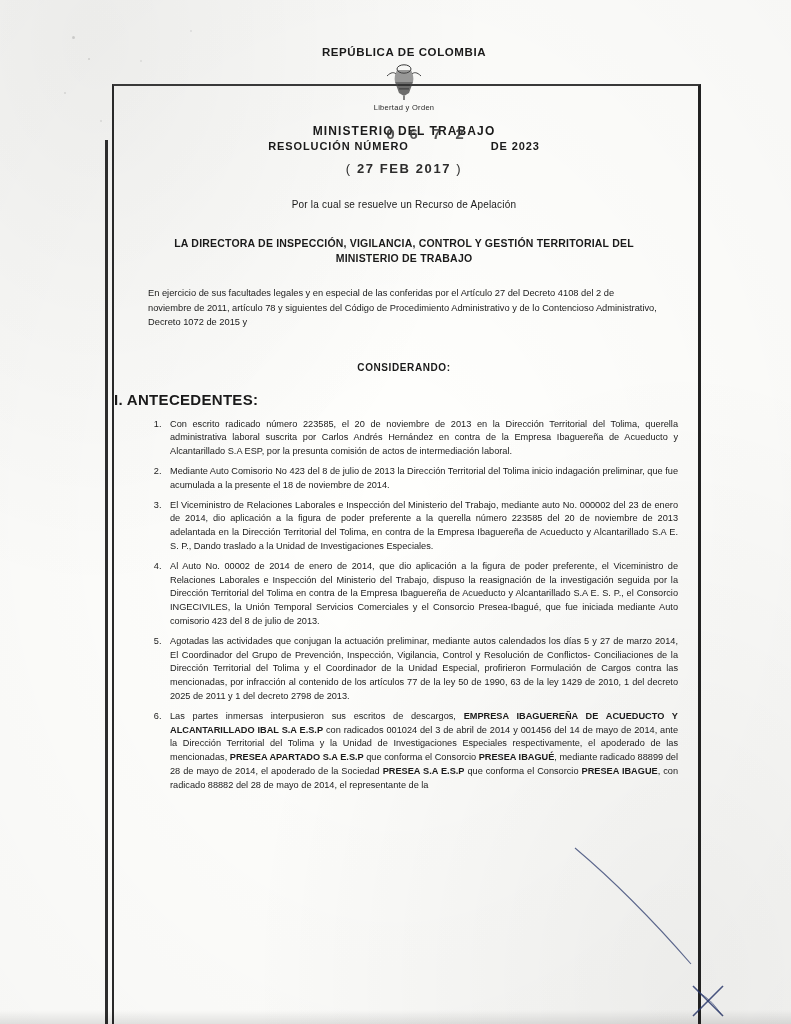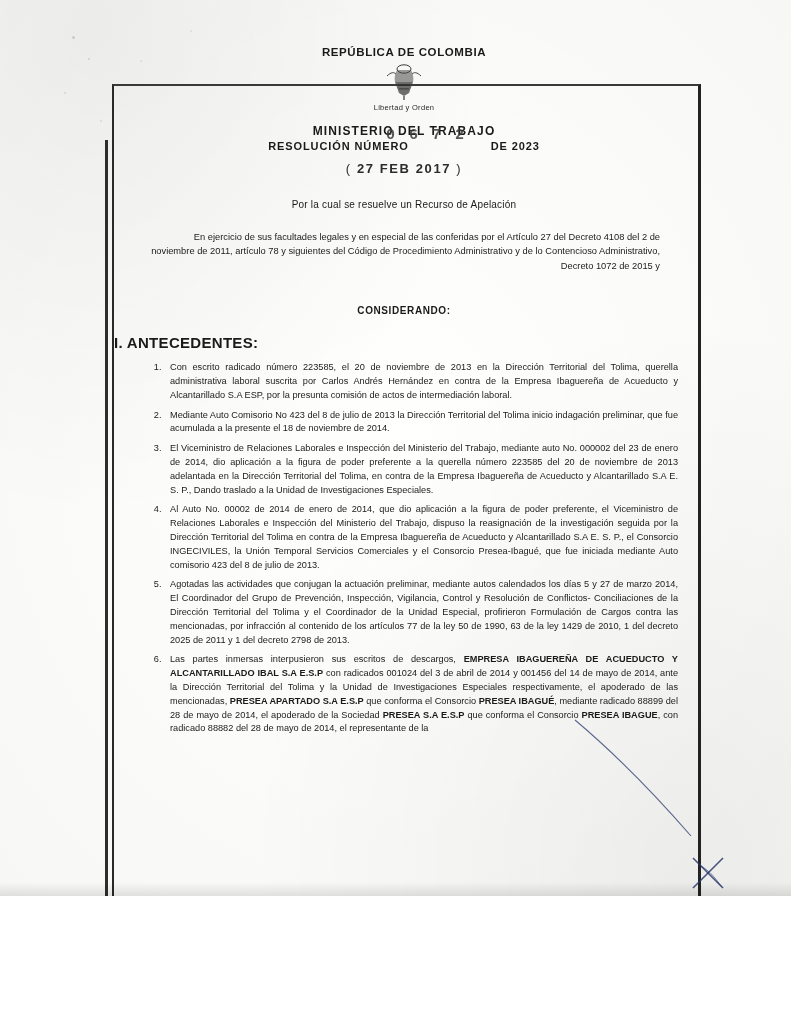"REPÚBLICA DE COLOMBIA" .page { height: 896px -> 1024px }
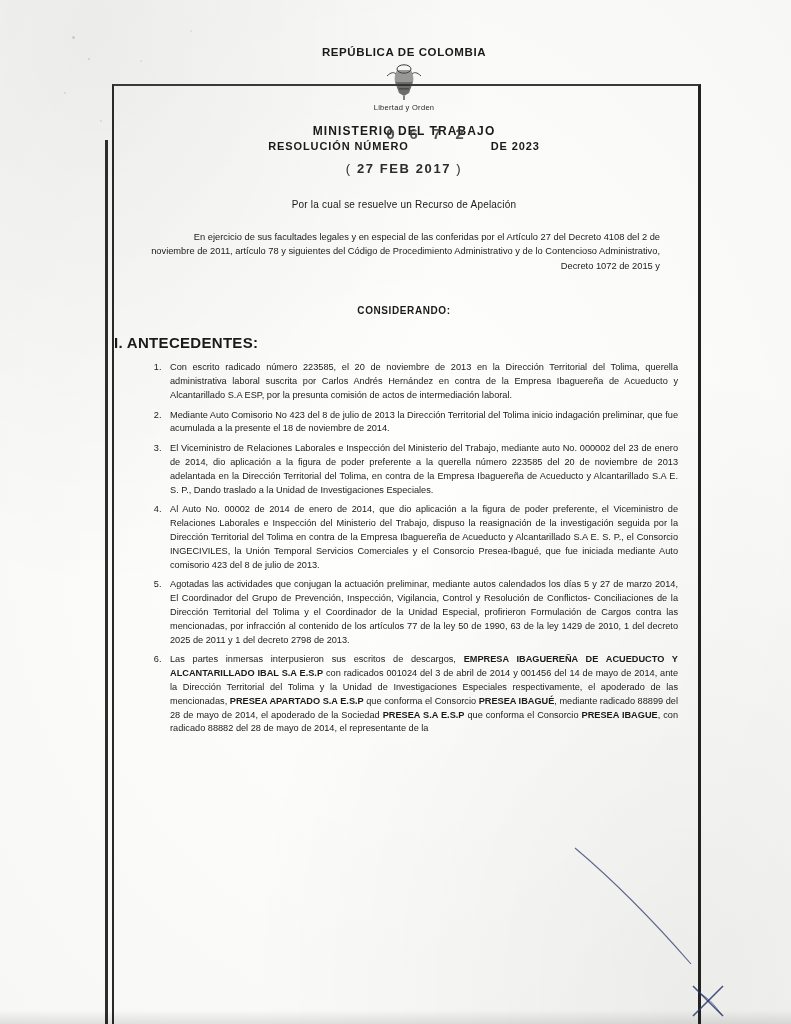"LA DIRECTORA DE INSPECCIÓN, VIGILANCIA," div.authority { html: none -> <div> <span>LA DIRECTORA DE INSPECCIÓN, VIGILANCIA, CONTROL Y GESTIÓN TERRITORIAL DEL</span> <span>MINISTERIO DE TRABAJO</span> </div> }
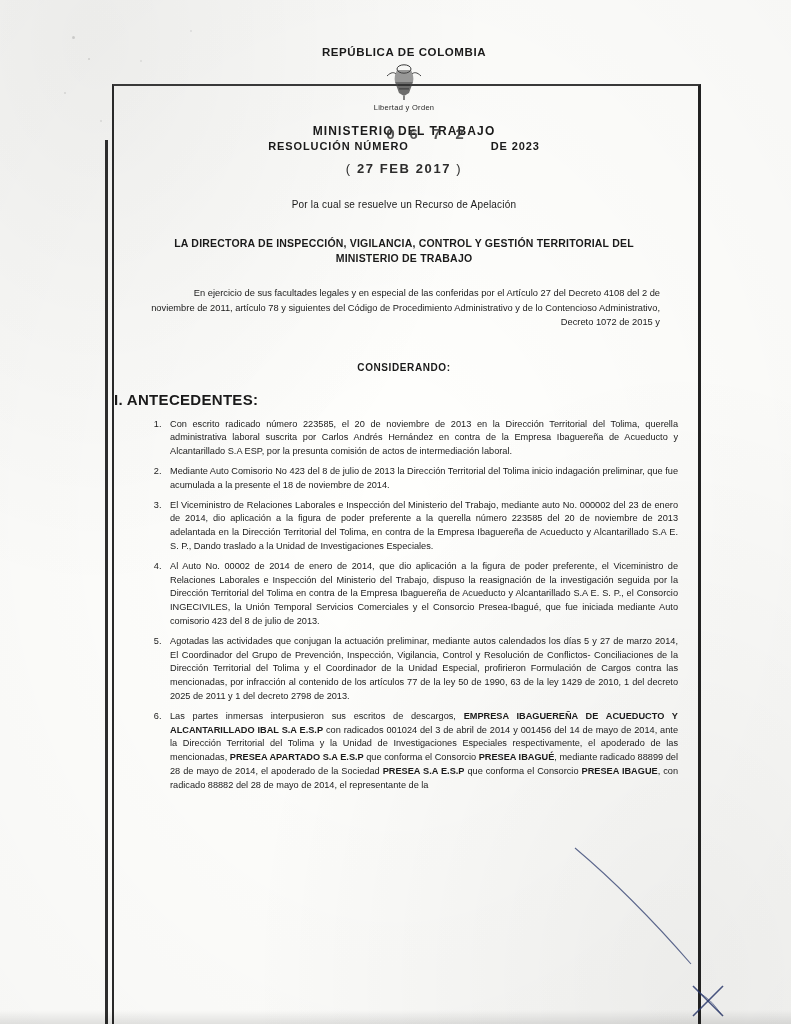"En ejercicio de sus facultades" .faculties { text-align: right -> left }
